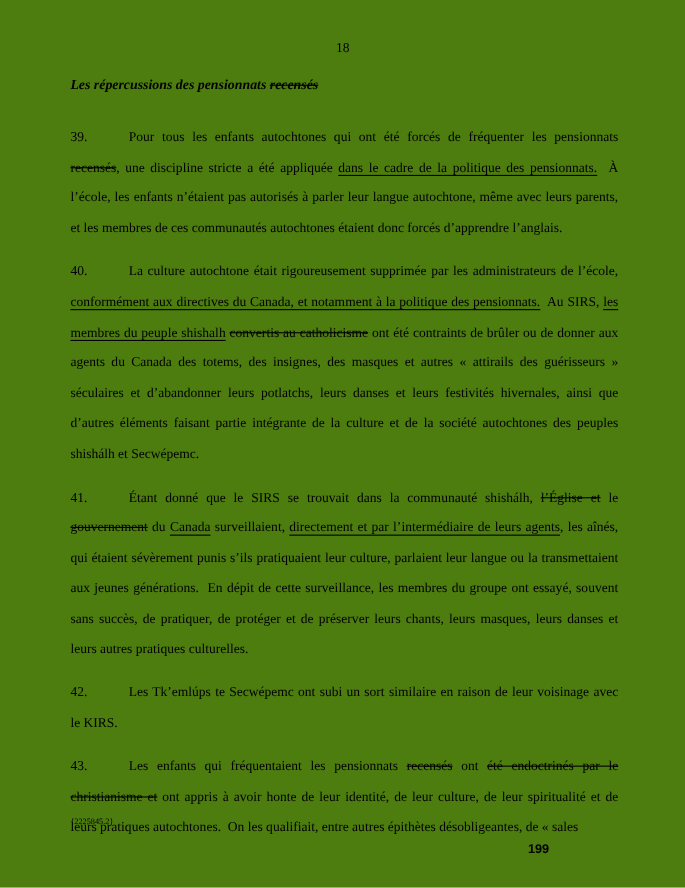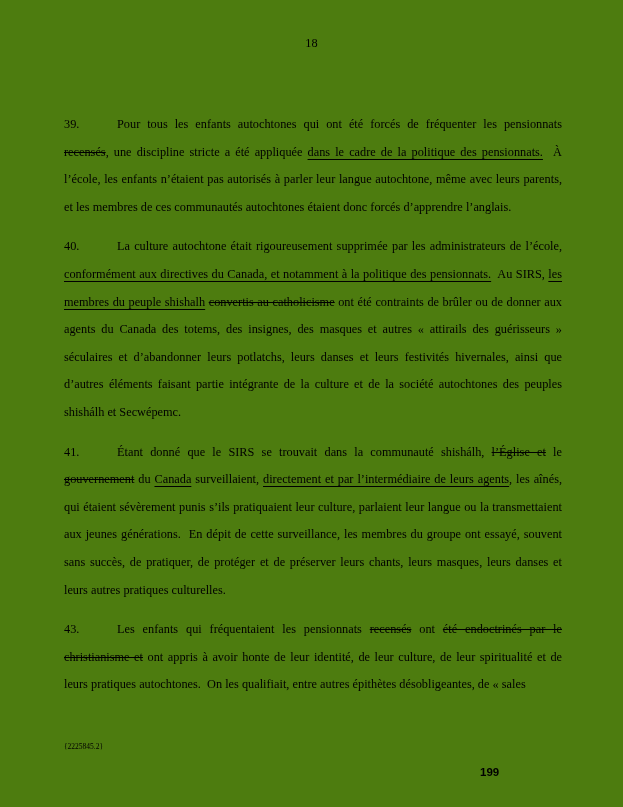"Les répercussions des pensionnats" h1.heading { html: none -> <h1><span>Les répercussions des pensionnats </span><span>recensés</span></h1> }
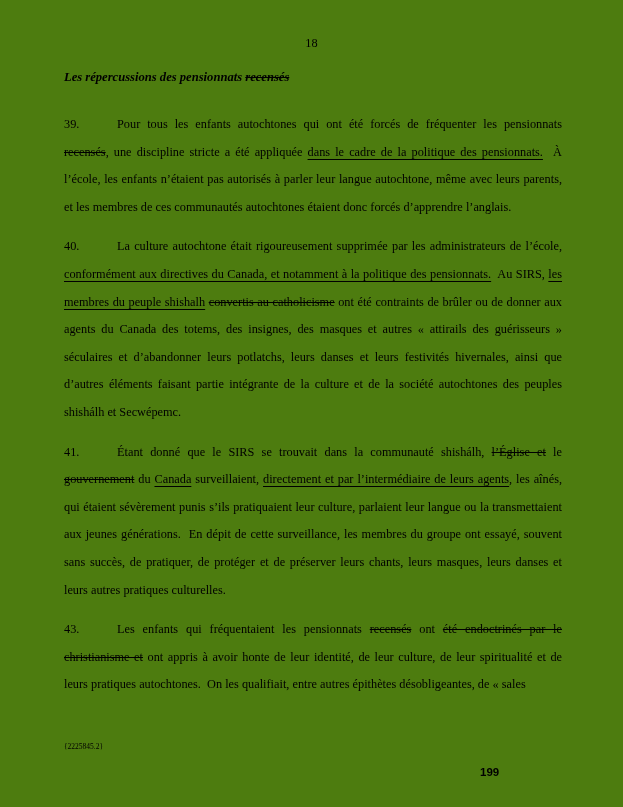"42. Les Tk’emlúps te Secwépemc" div.para { html: none -> <div><span>42.</span><span>Les Tk’emlúps te Secwépemc ont subi un sort similaire en raison de leur voisinage avec le KIRS.</span></div> }
